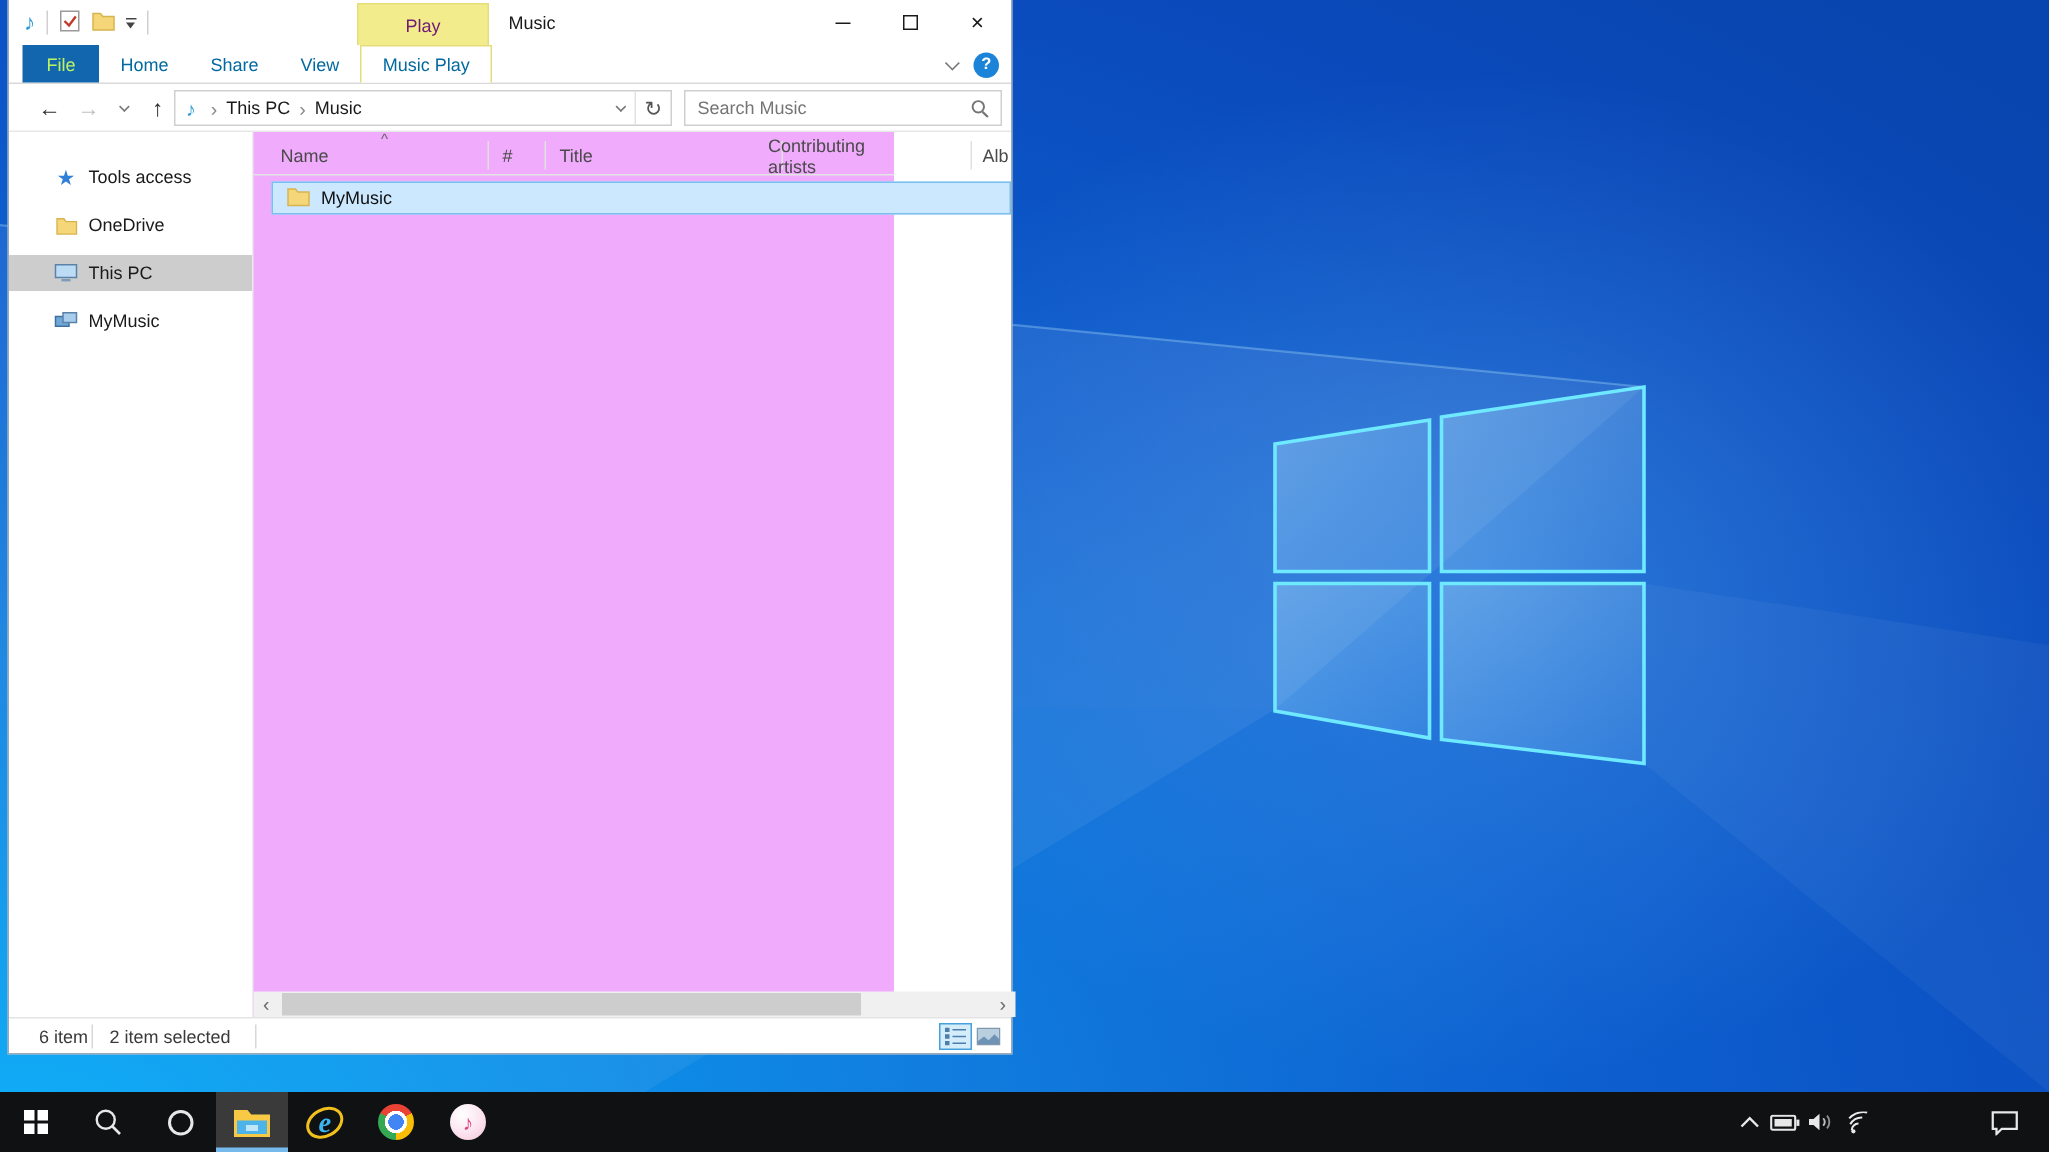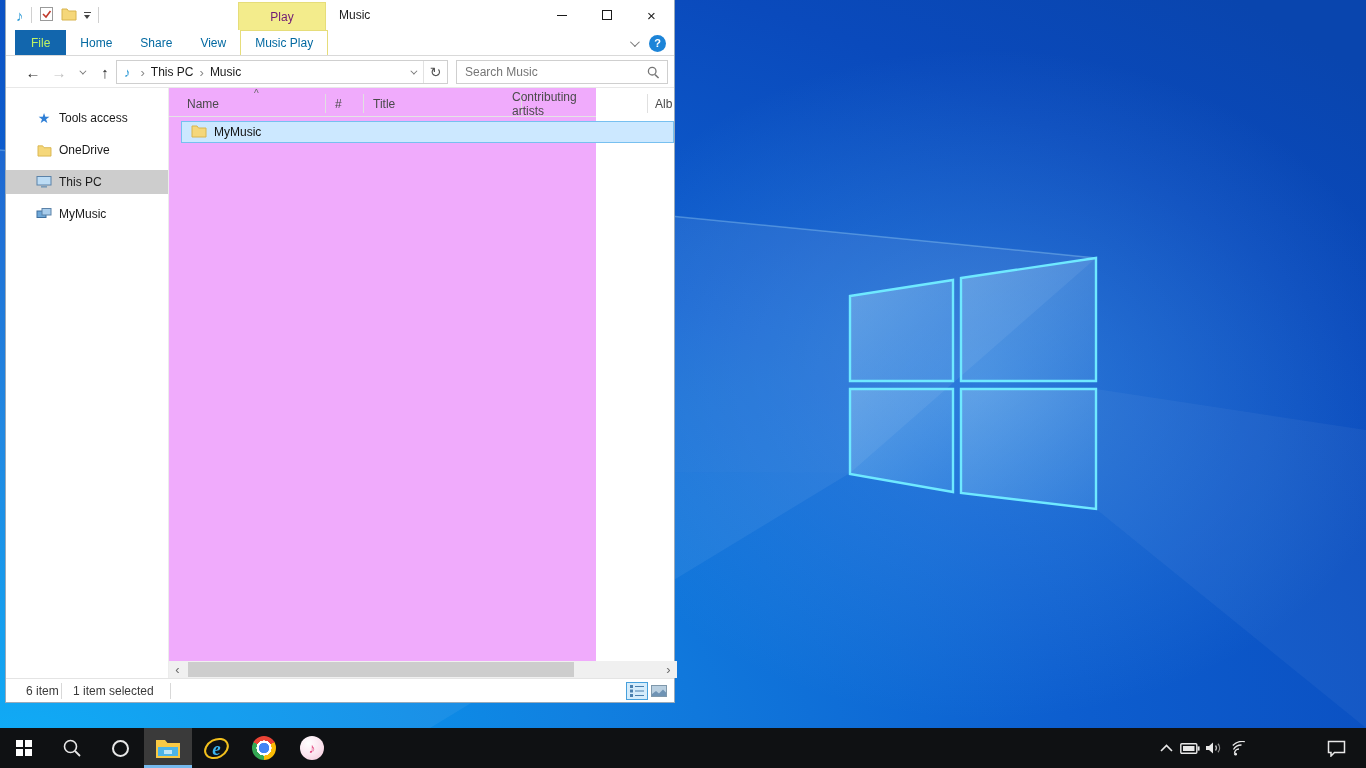"1 item selected" span.st-text { text: 1 -> 2 }
